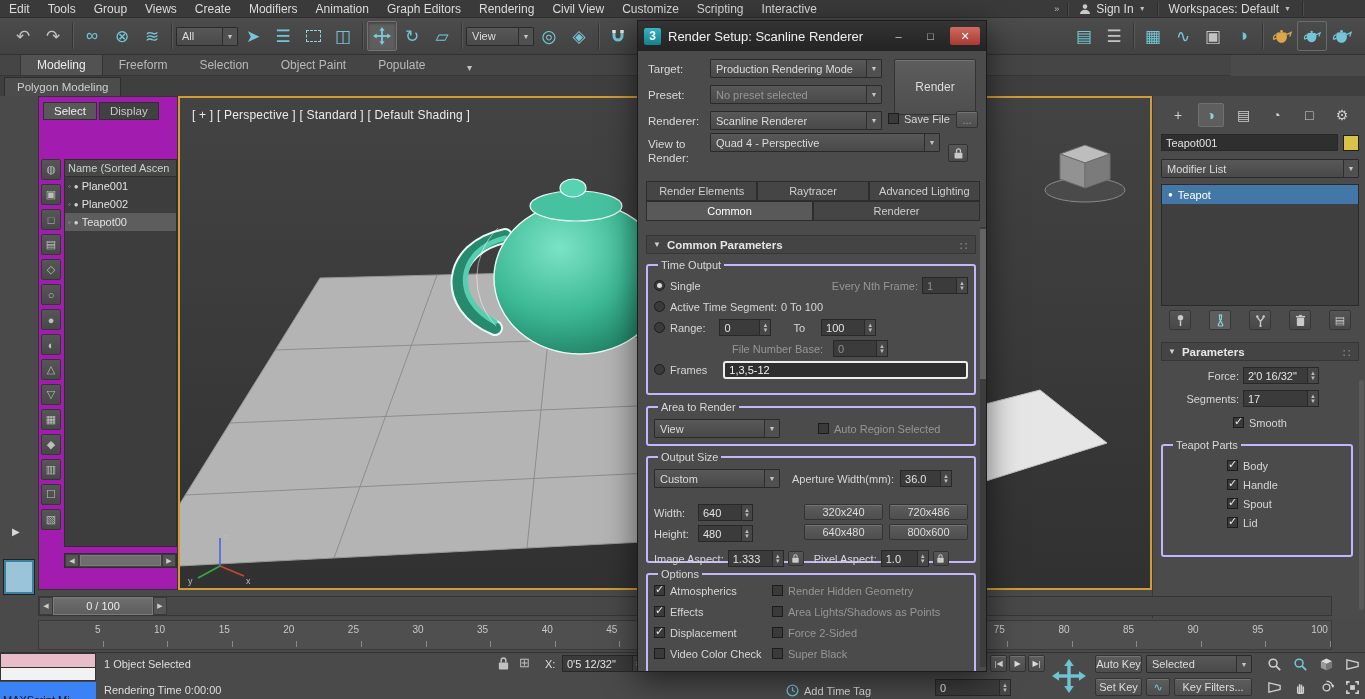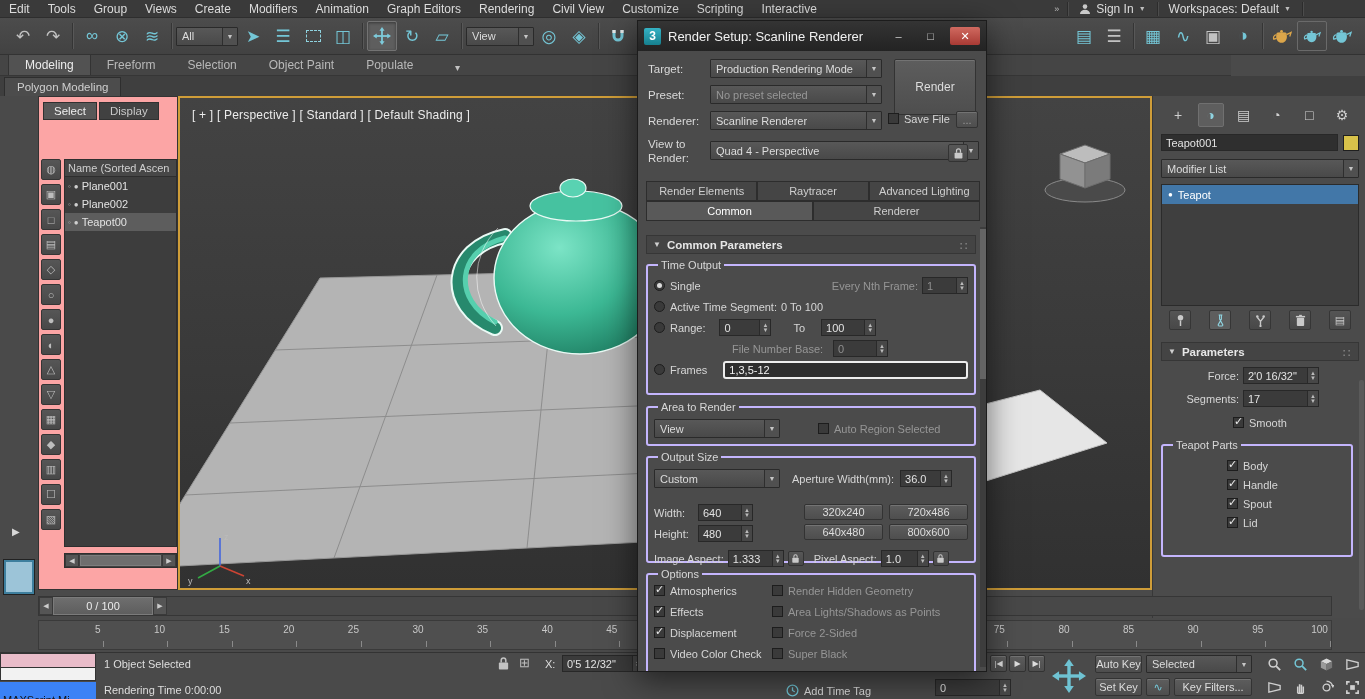"Modeling" #ribbontabs { padding-left: 8px -> 20px }
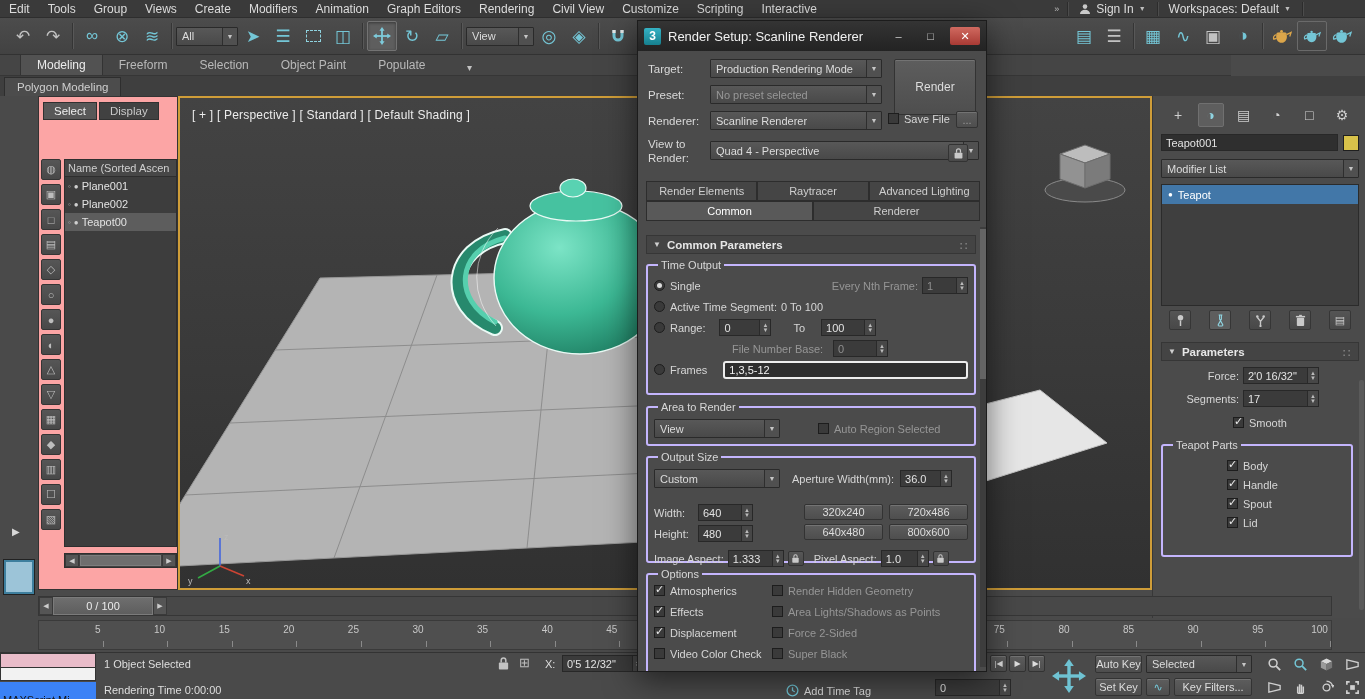"Select" #explorer { background: #fca5a5 -> #a21caf }
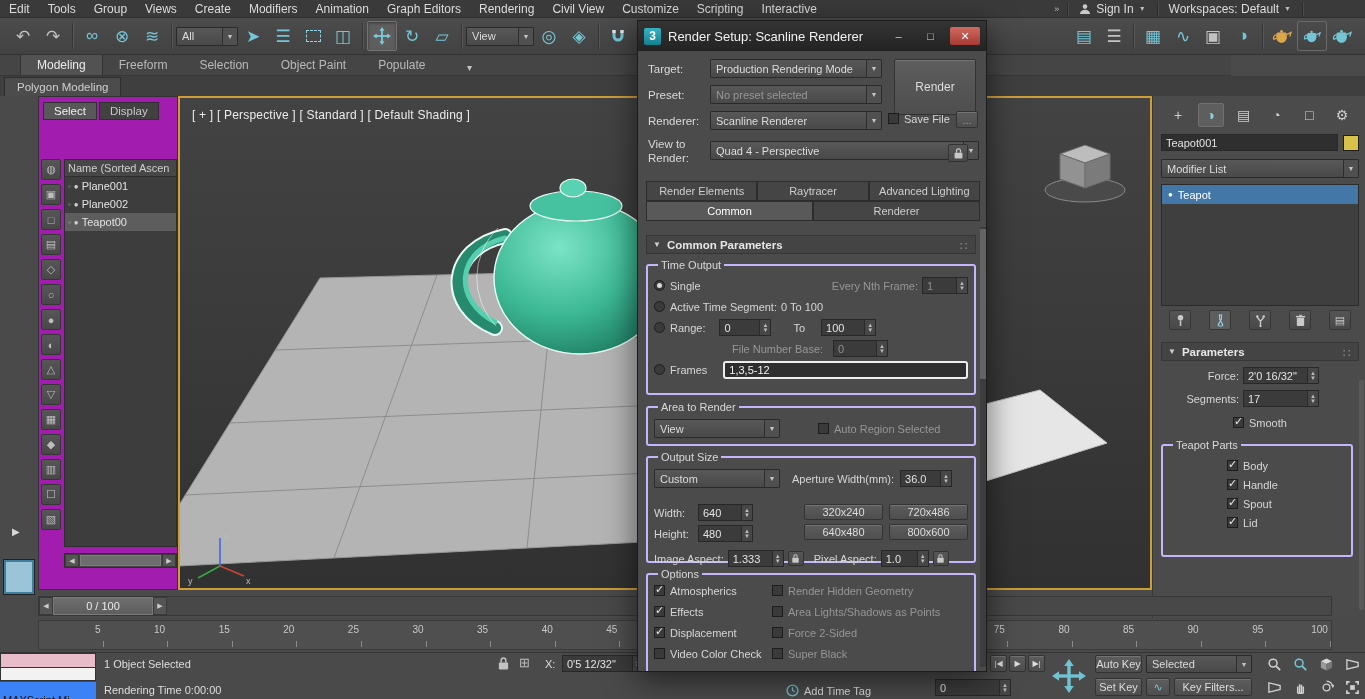"Quad 4 - Perspective" div.combo { top: 120px -> 112px; width: 269px -> 230px }
